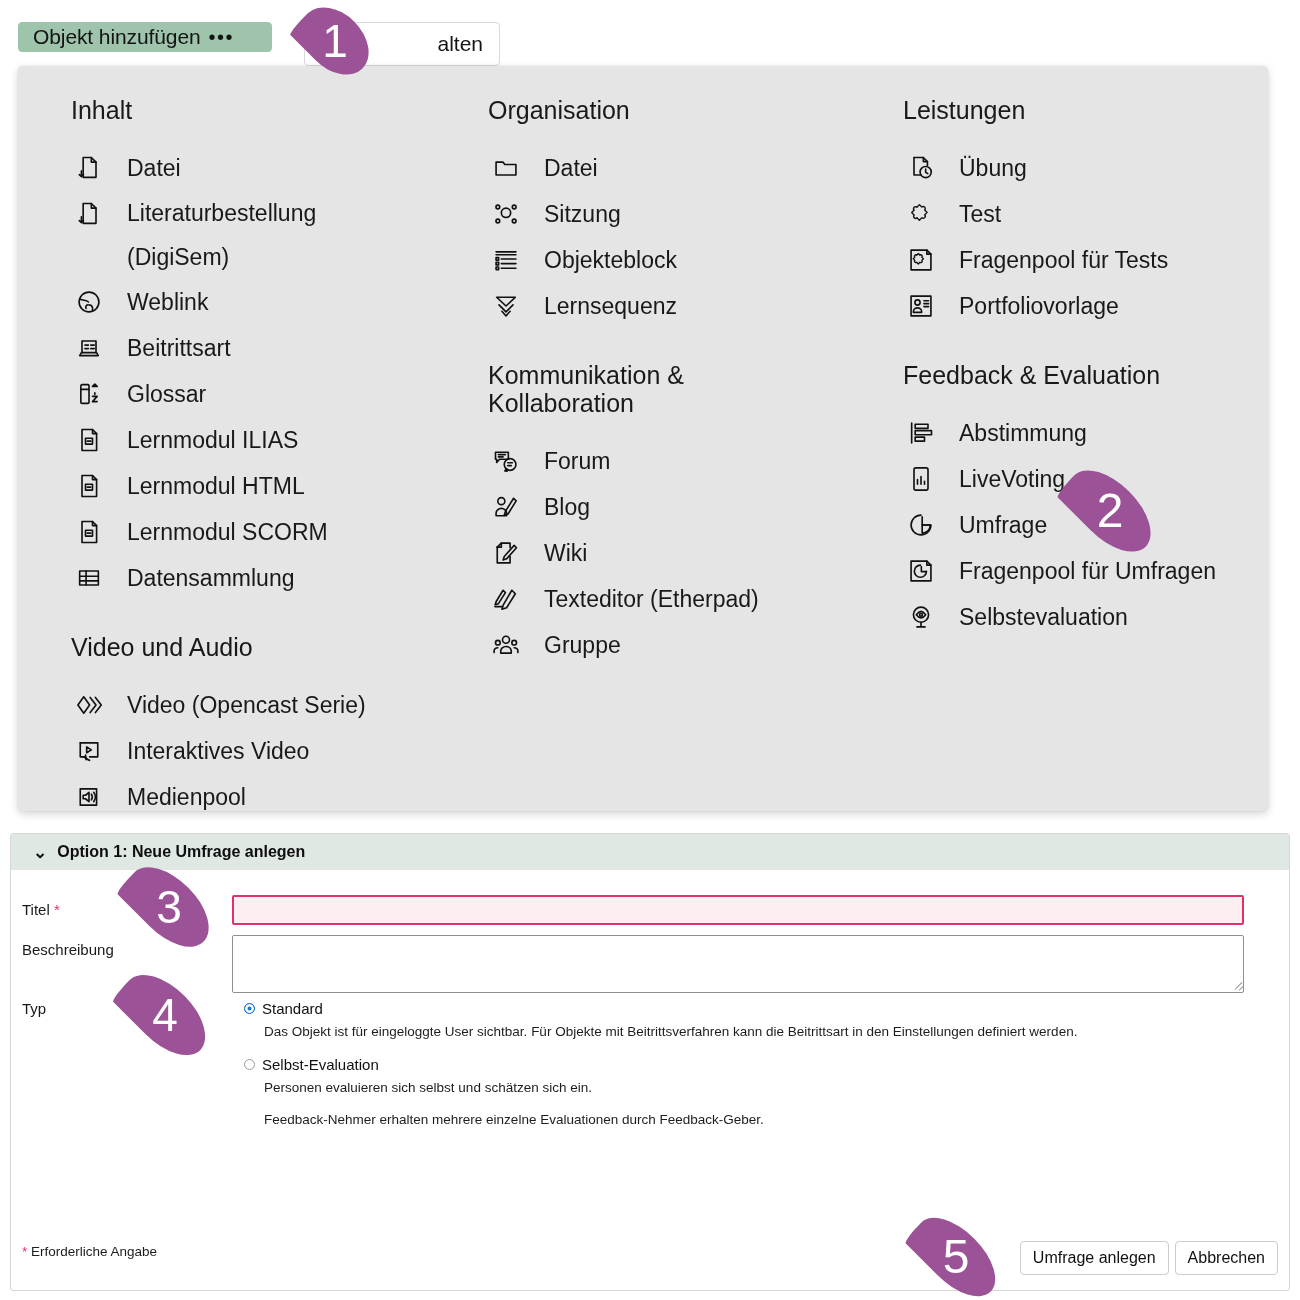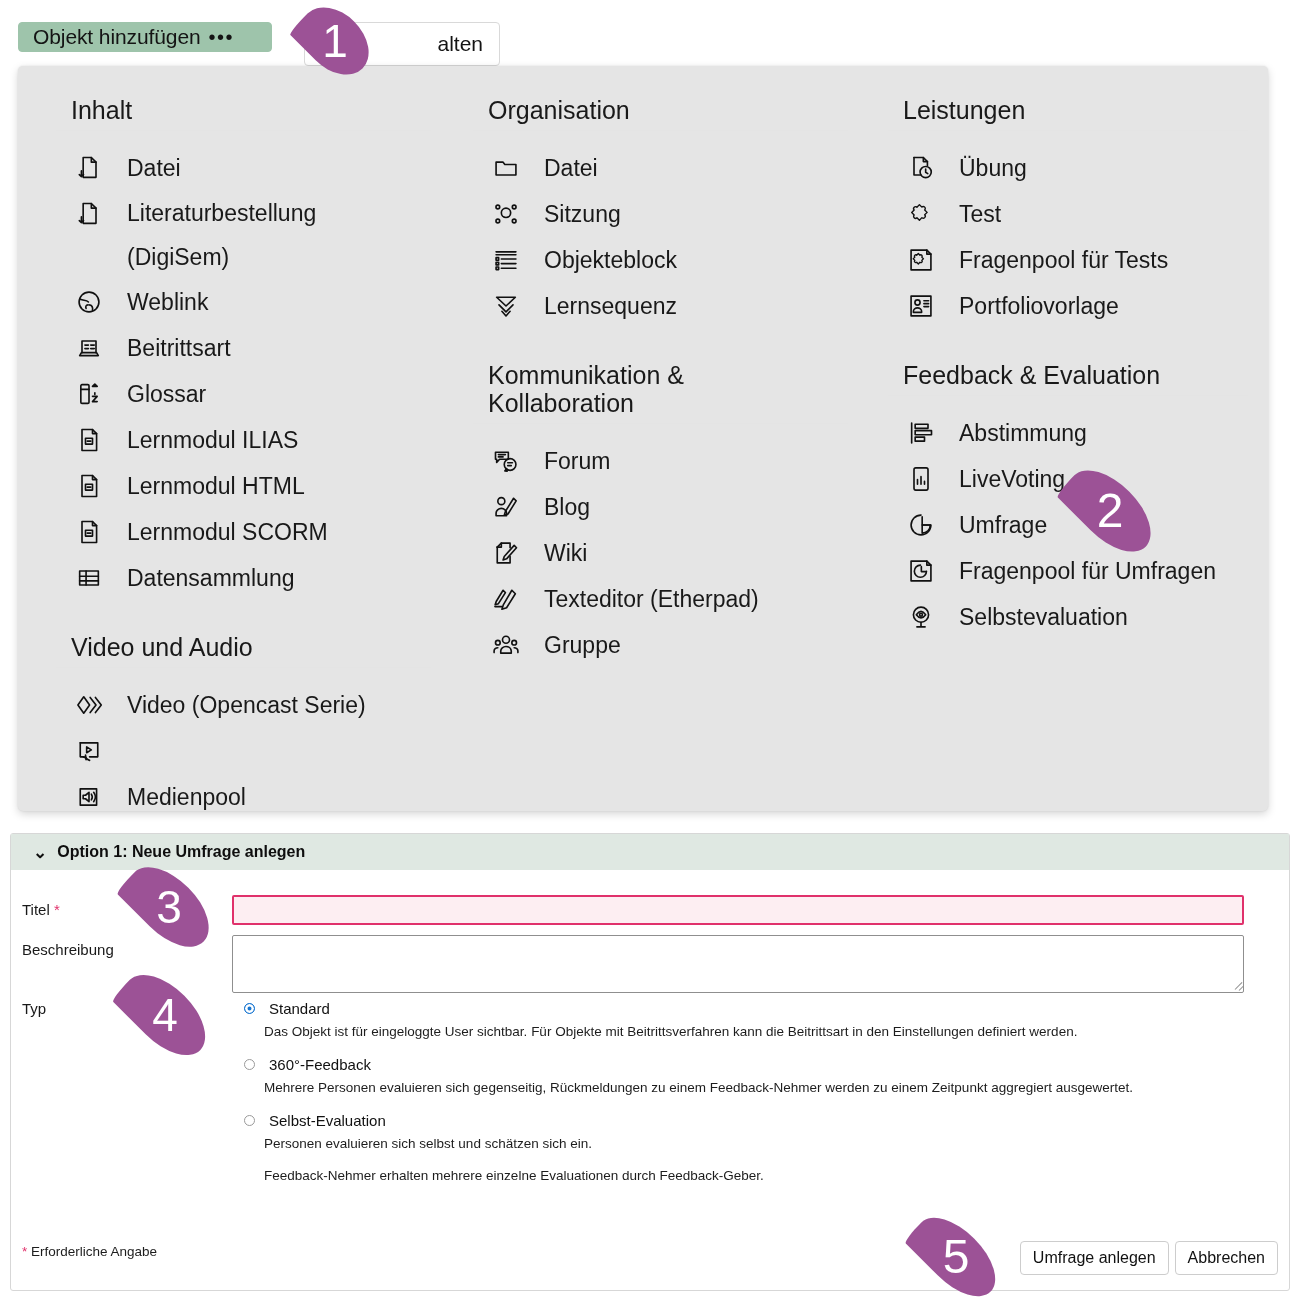"Interaktives Video" span.lbl { html: none -> <span>Interaktives Video</span> }
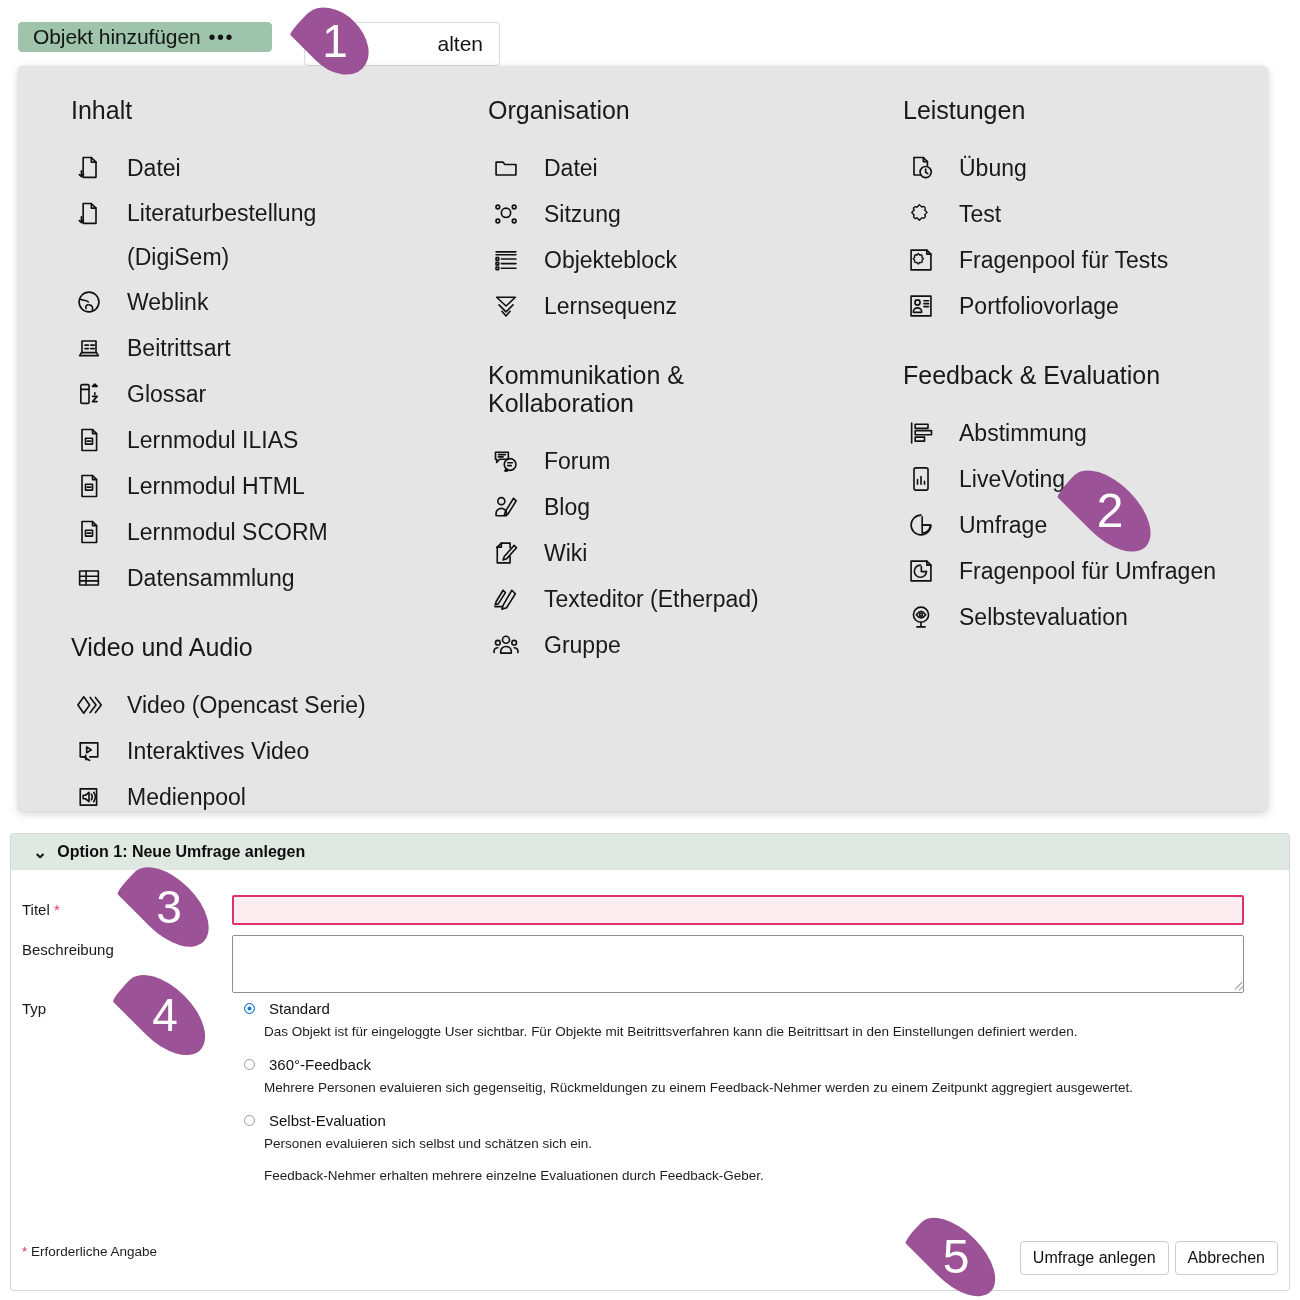"Standard" .radio-line { gap: 14px -> 7px }
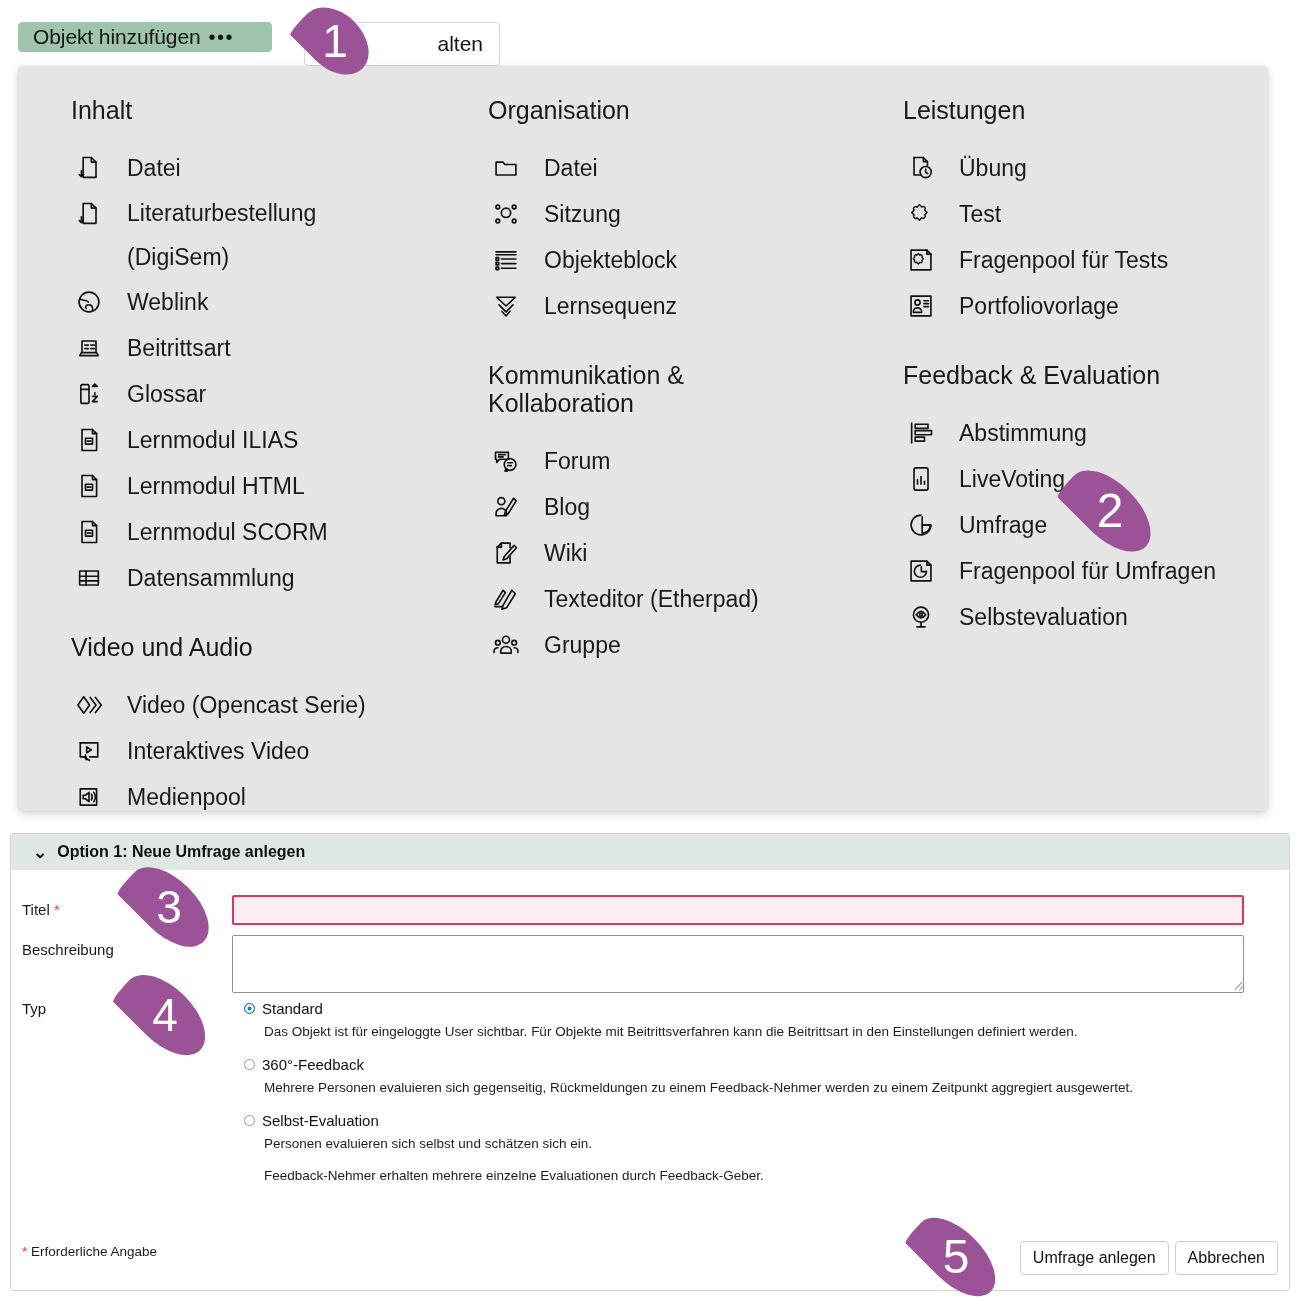"360°-Feedback" div.radio-item { html: <div> <div> <span></span> <span>360°-Feedback</span> </div> <div>Mehrere Personen evaluieren sich gegenseitig, Rückmeldungen zu einem Feedback-Nehmer werden zu einem Zeitpunkt aggregiert ausgewertet.</div> </div> -> none }
